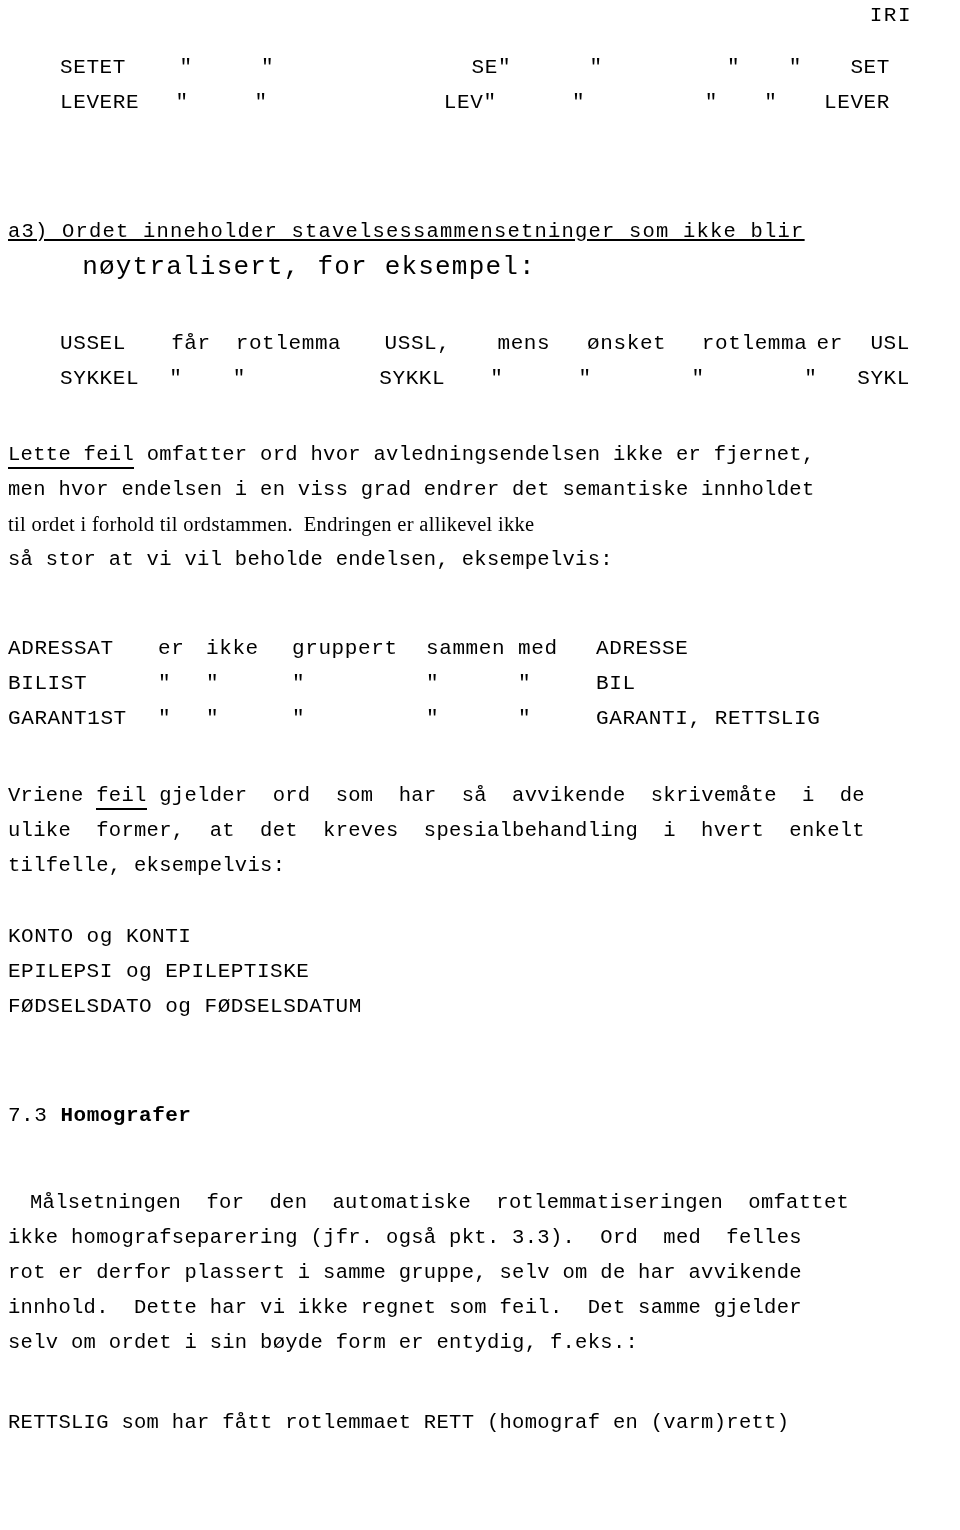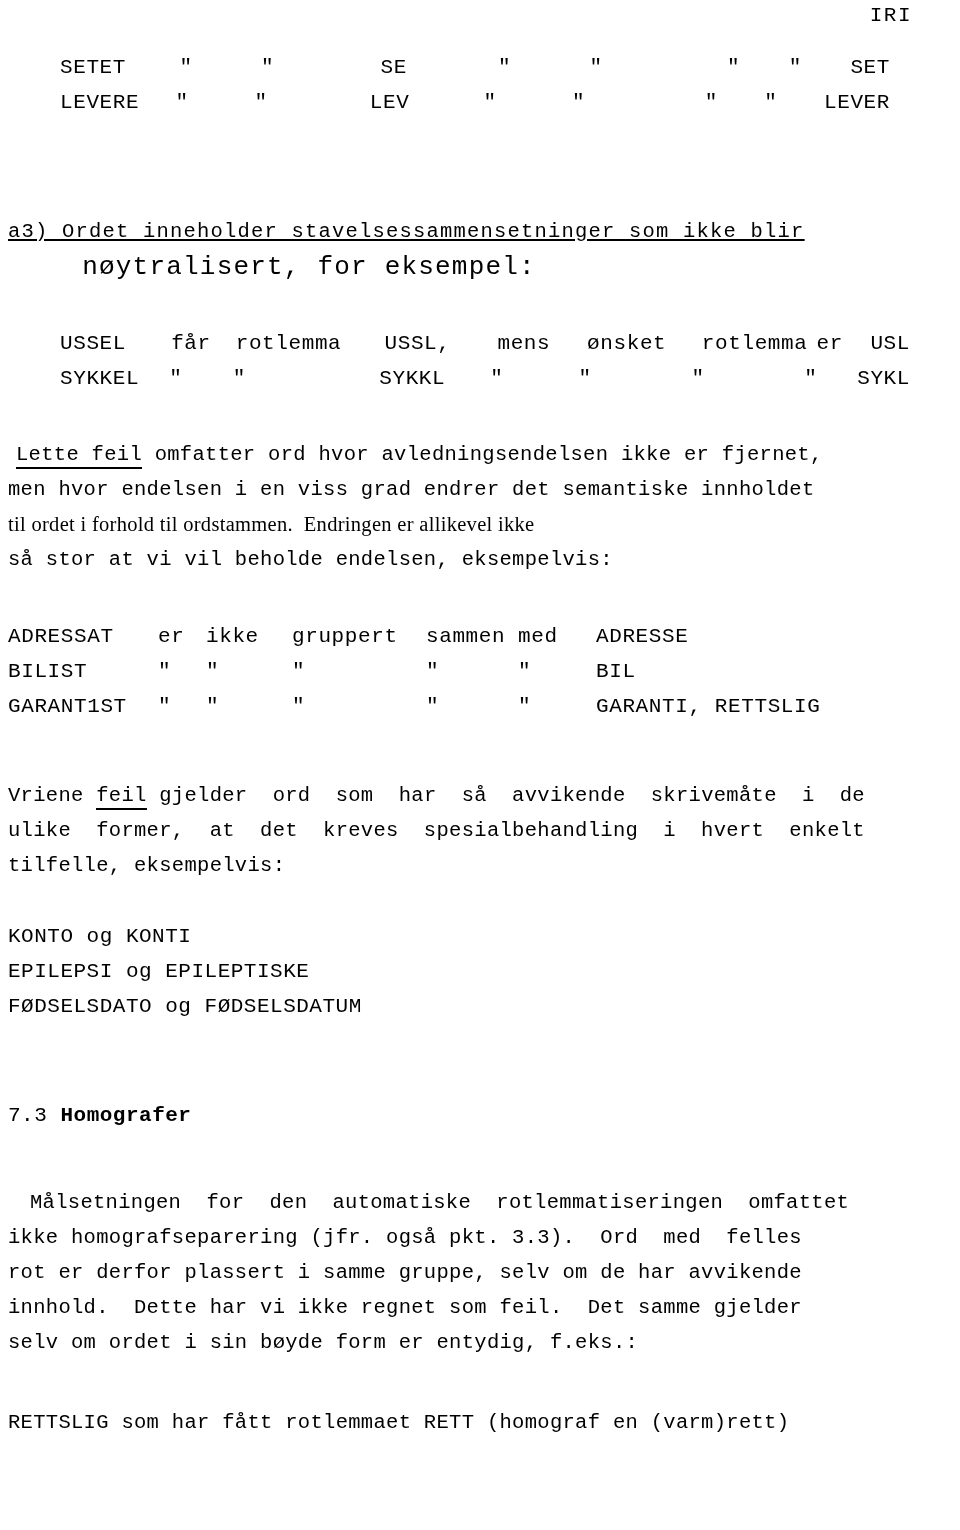"SE" .c3 { text-align: none -> right }
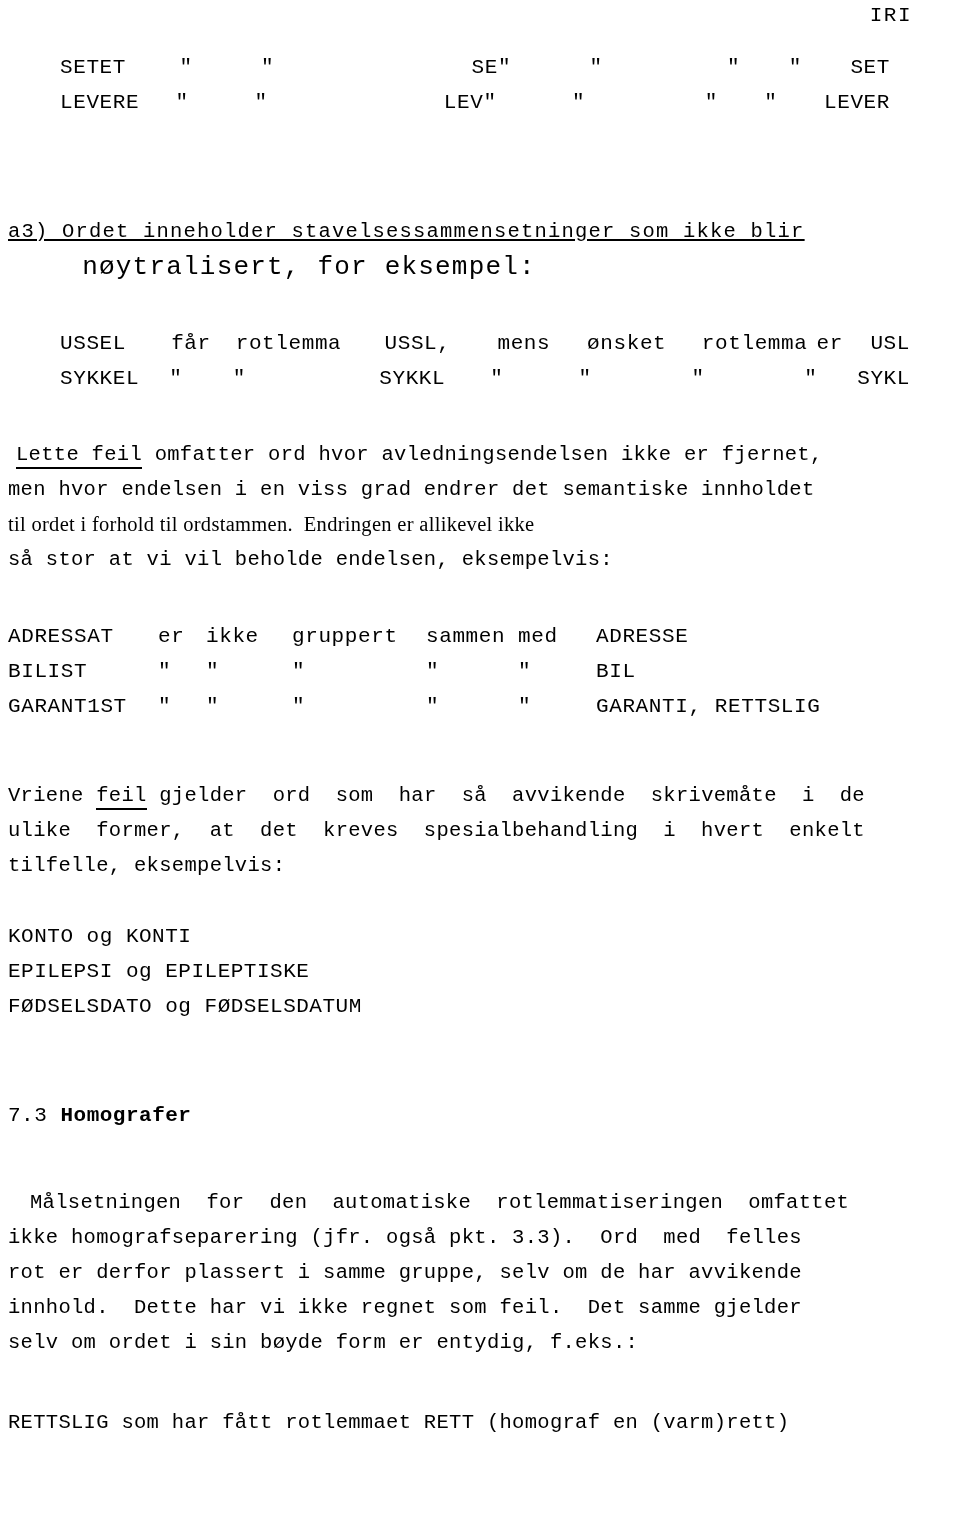"Lette feil omfatter ord hvor" div.para { left: 16px -> 8px }
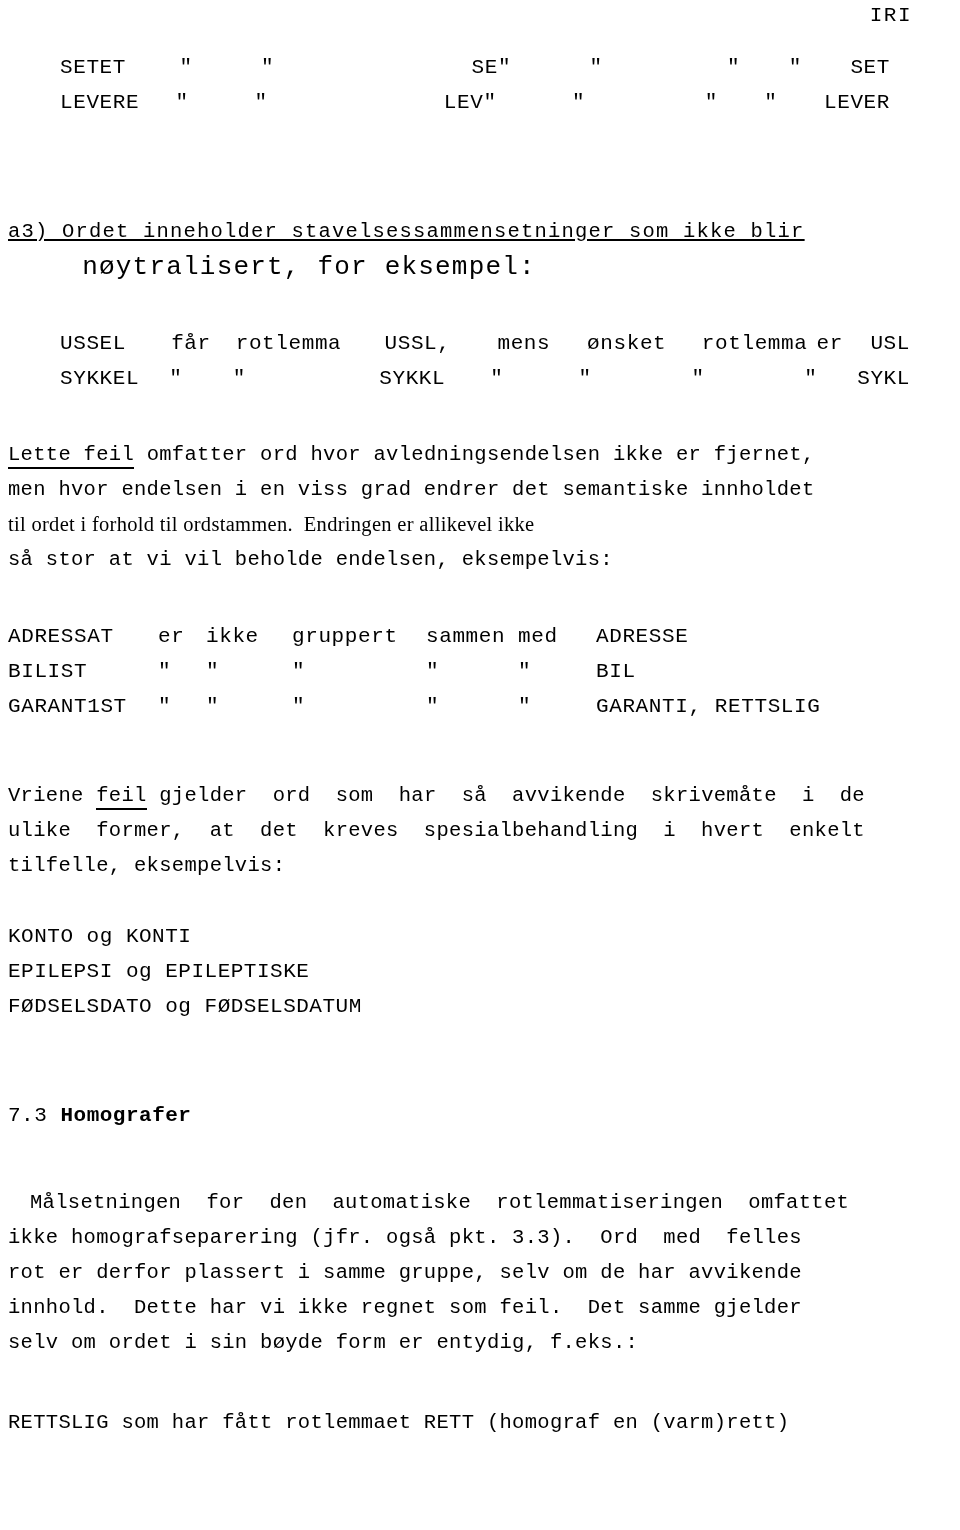"med" .e5 { margin-top: none -> 12px }
